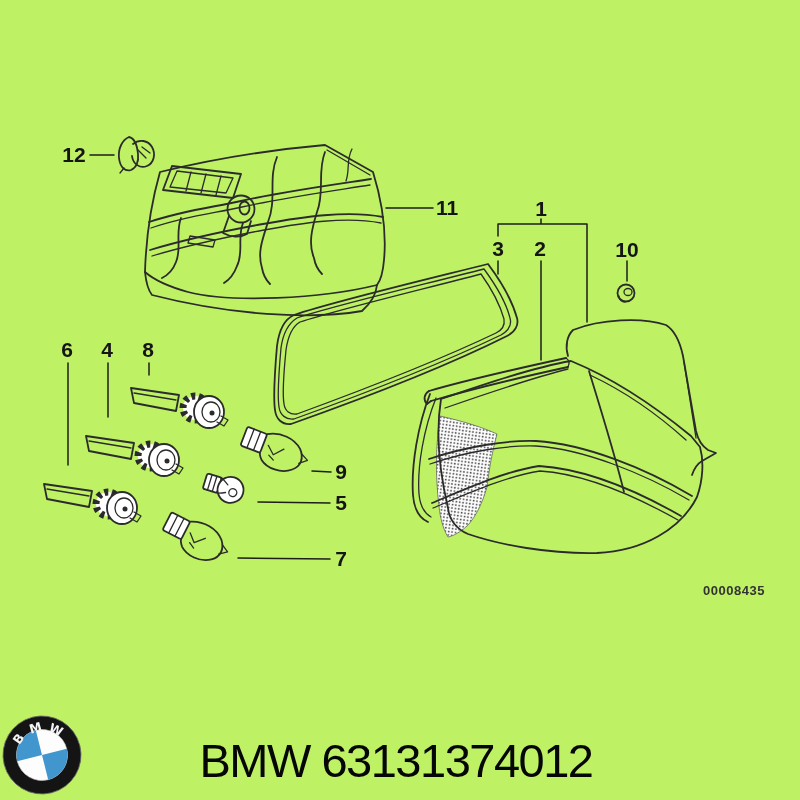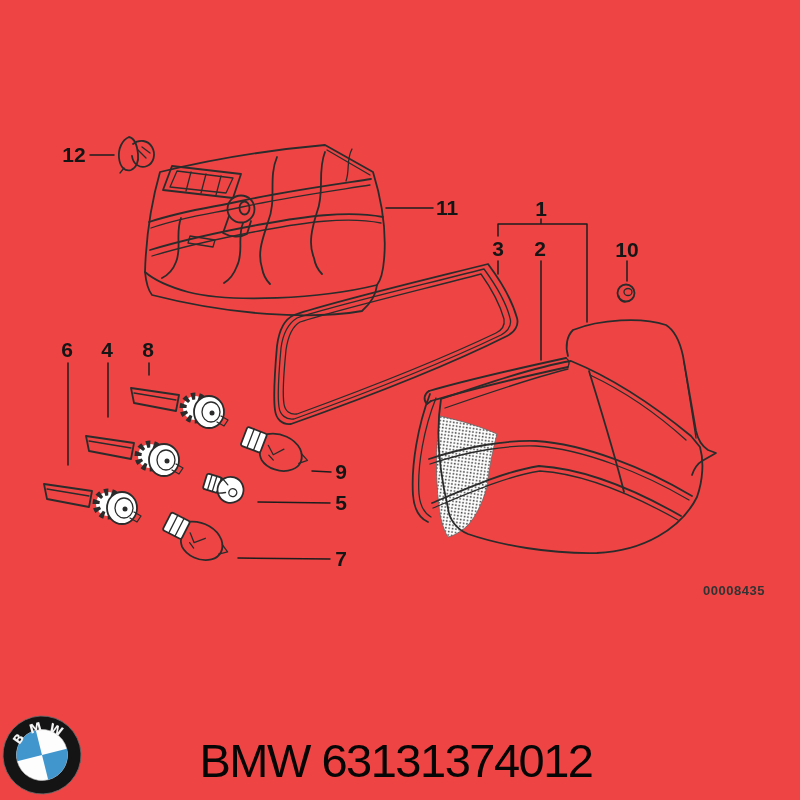"12" .canvas { background: #ef4444 -> #bef264 }
